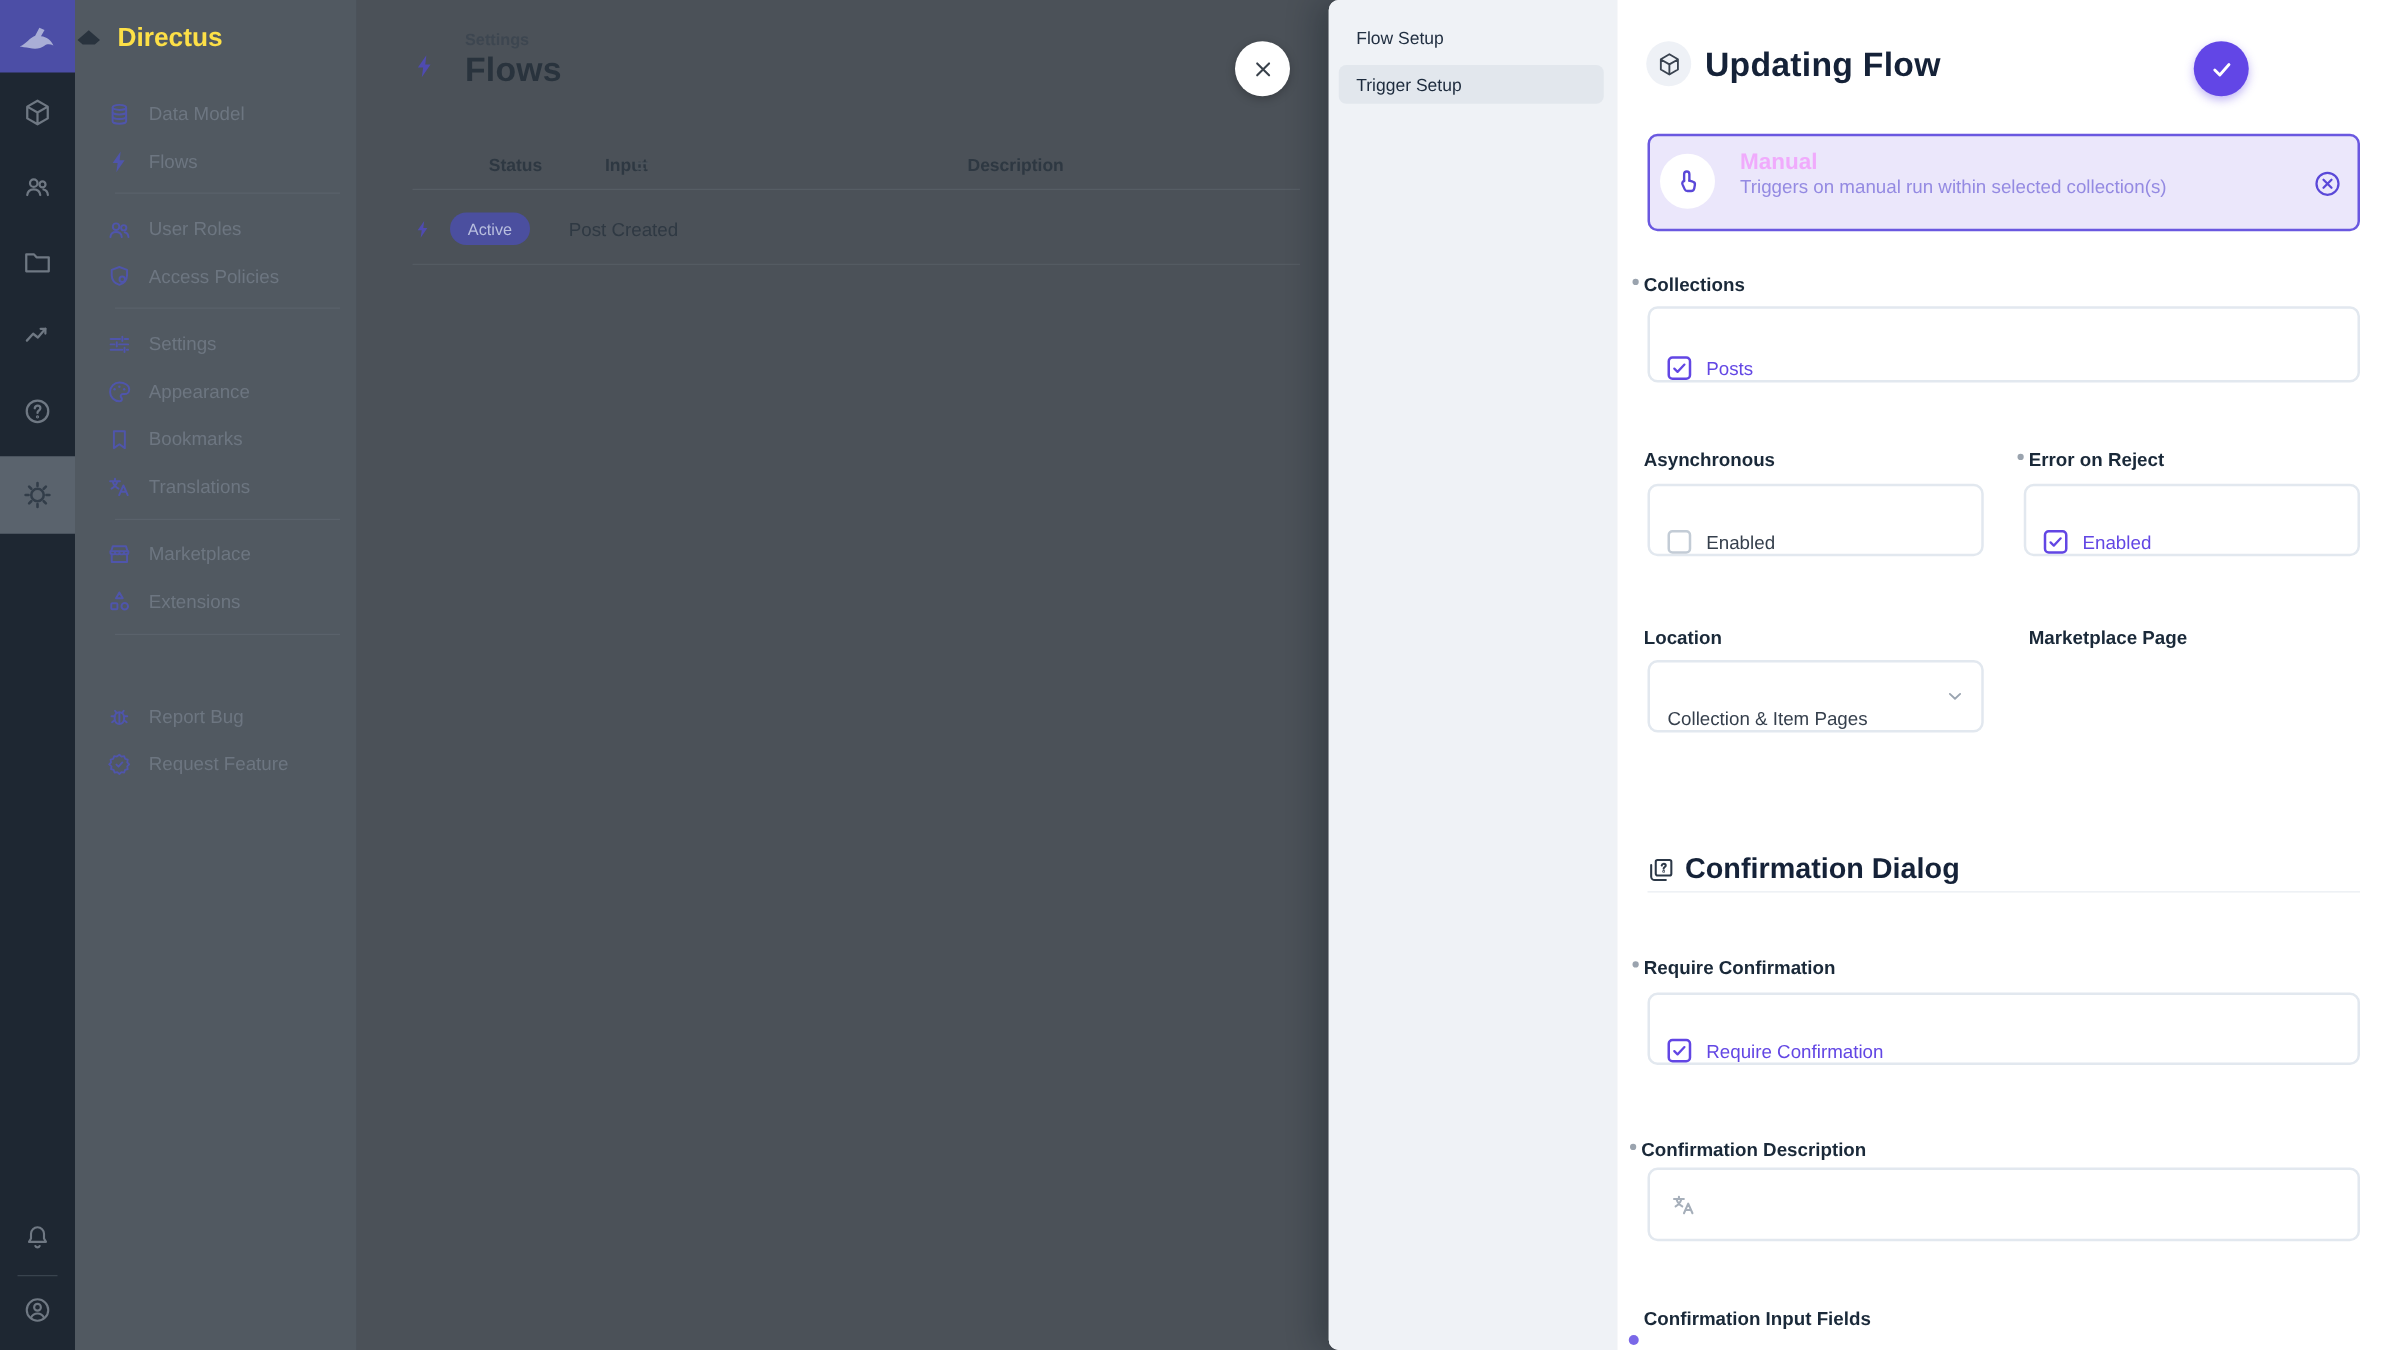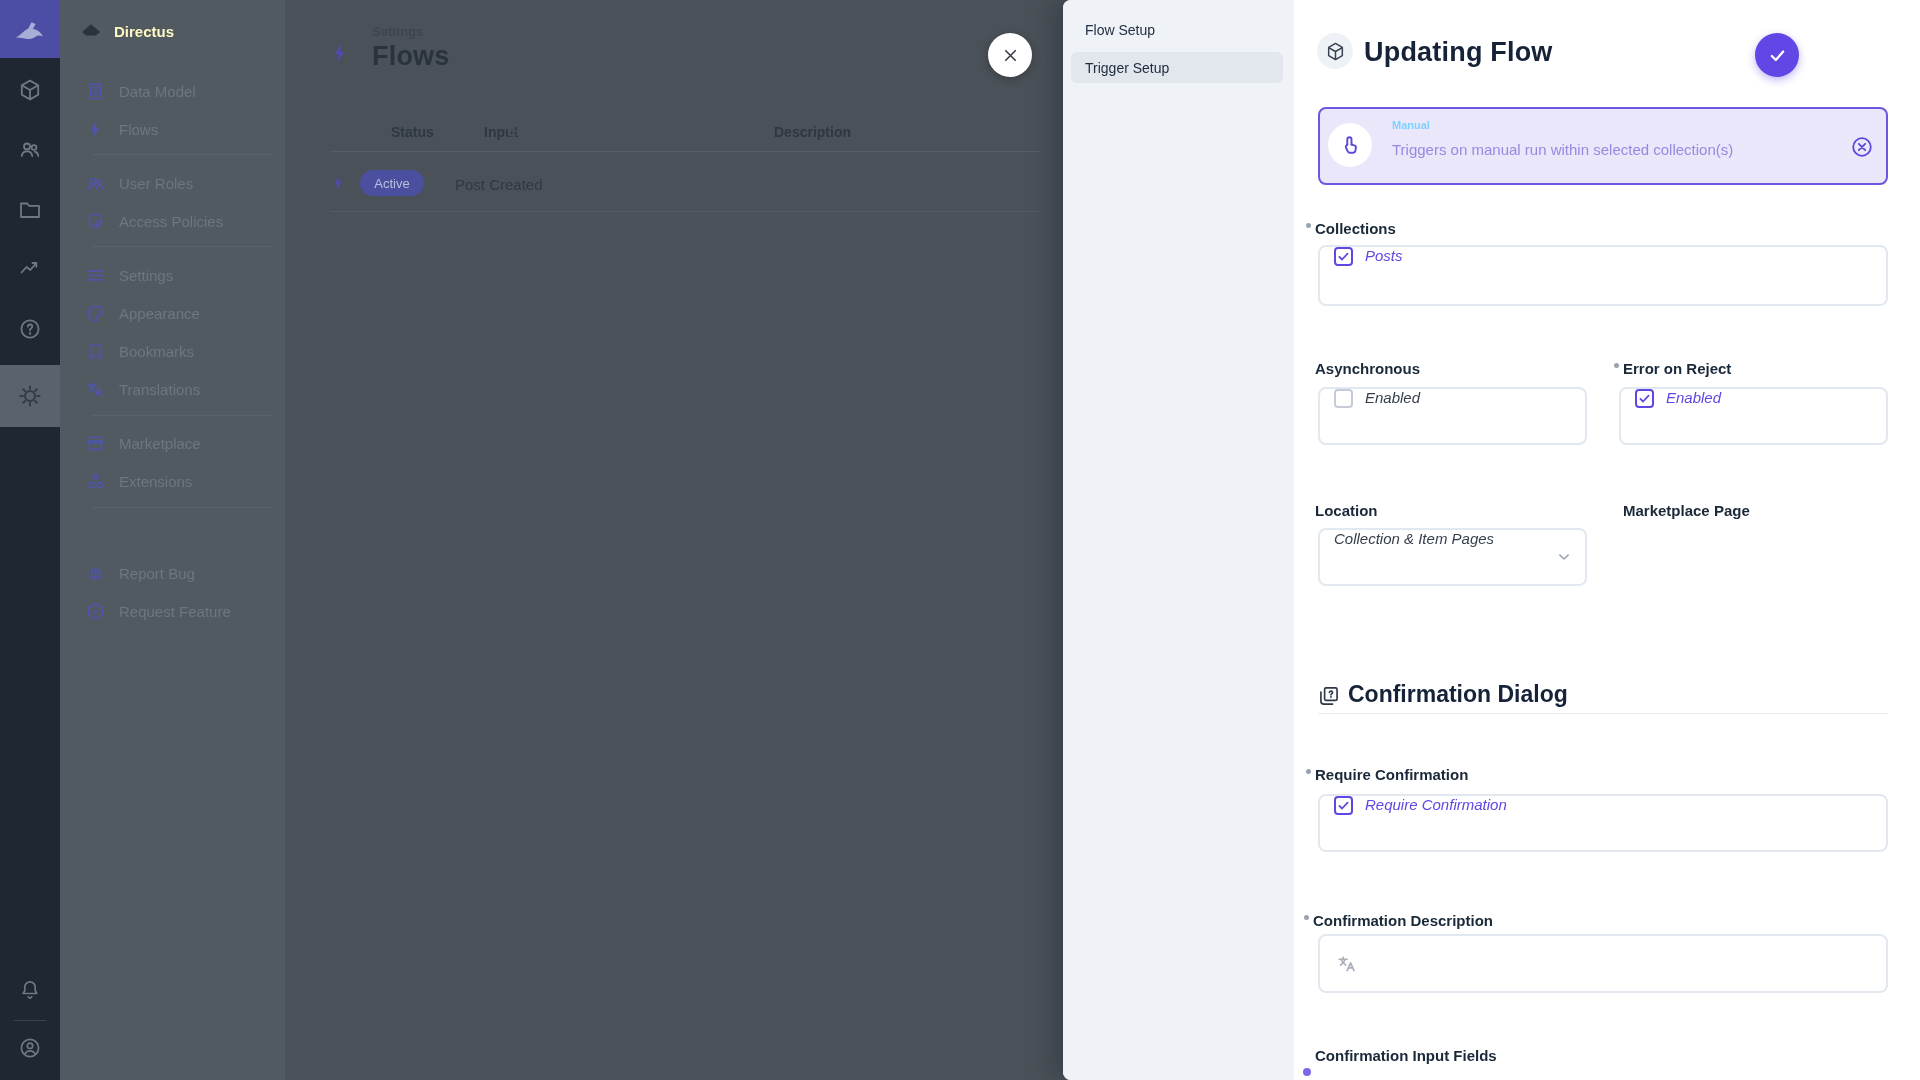"Directus" #sidebar-header { color: #fef9c3 -> #fde047; font-size: 15px -> 21px; padding-left: 20px -> none }
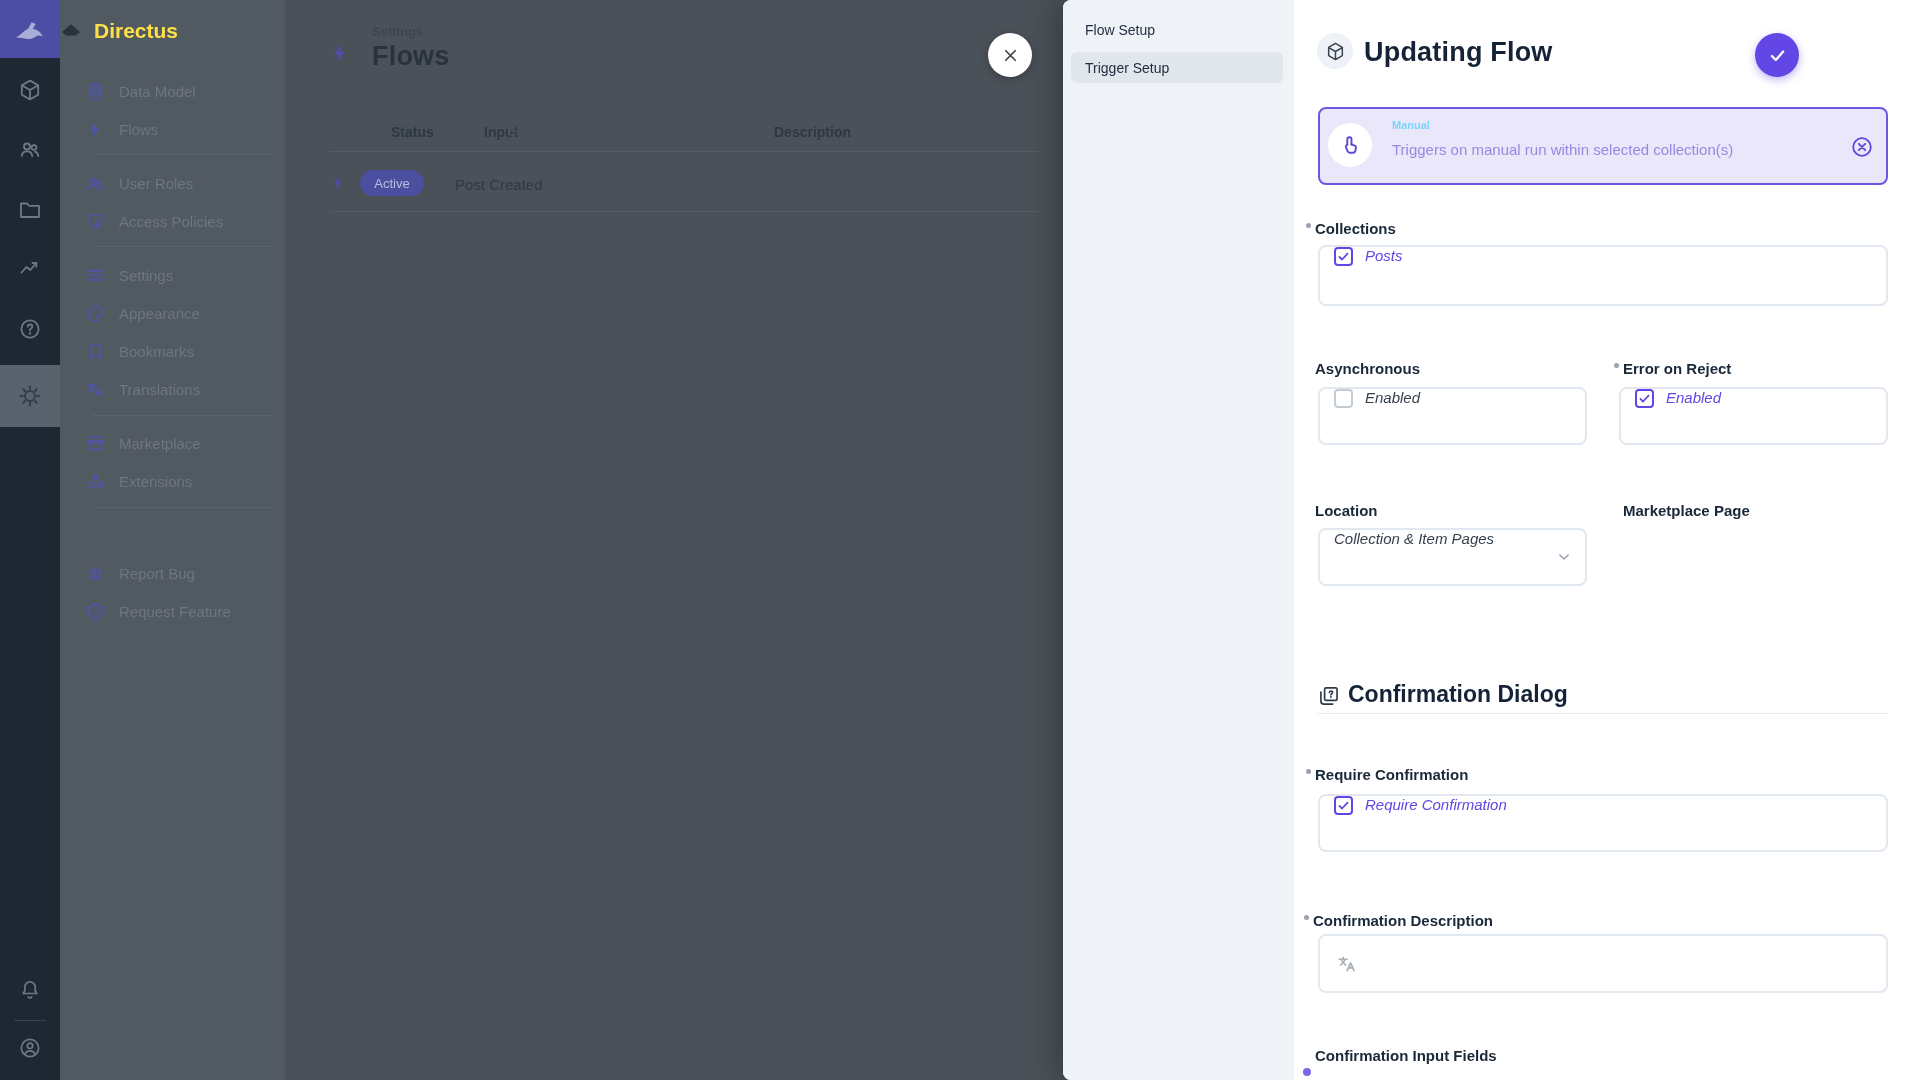"Manual" #tc-title { color: #7dd3fc -> #f0abfc; font-size: 11px -> 18px }
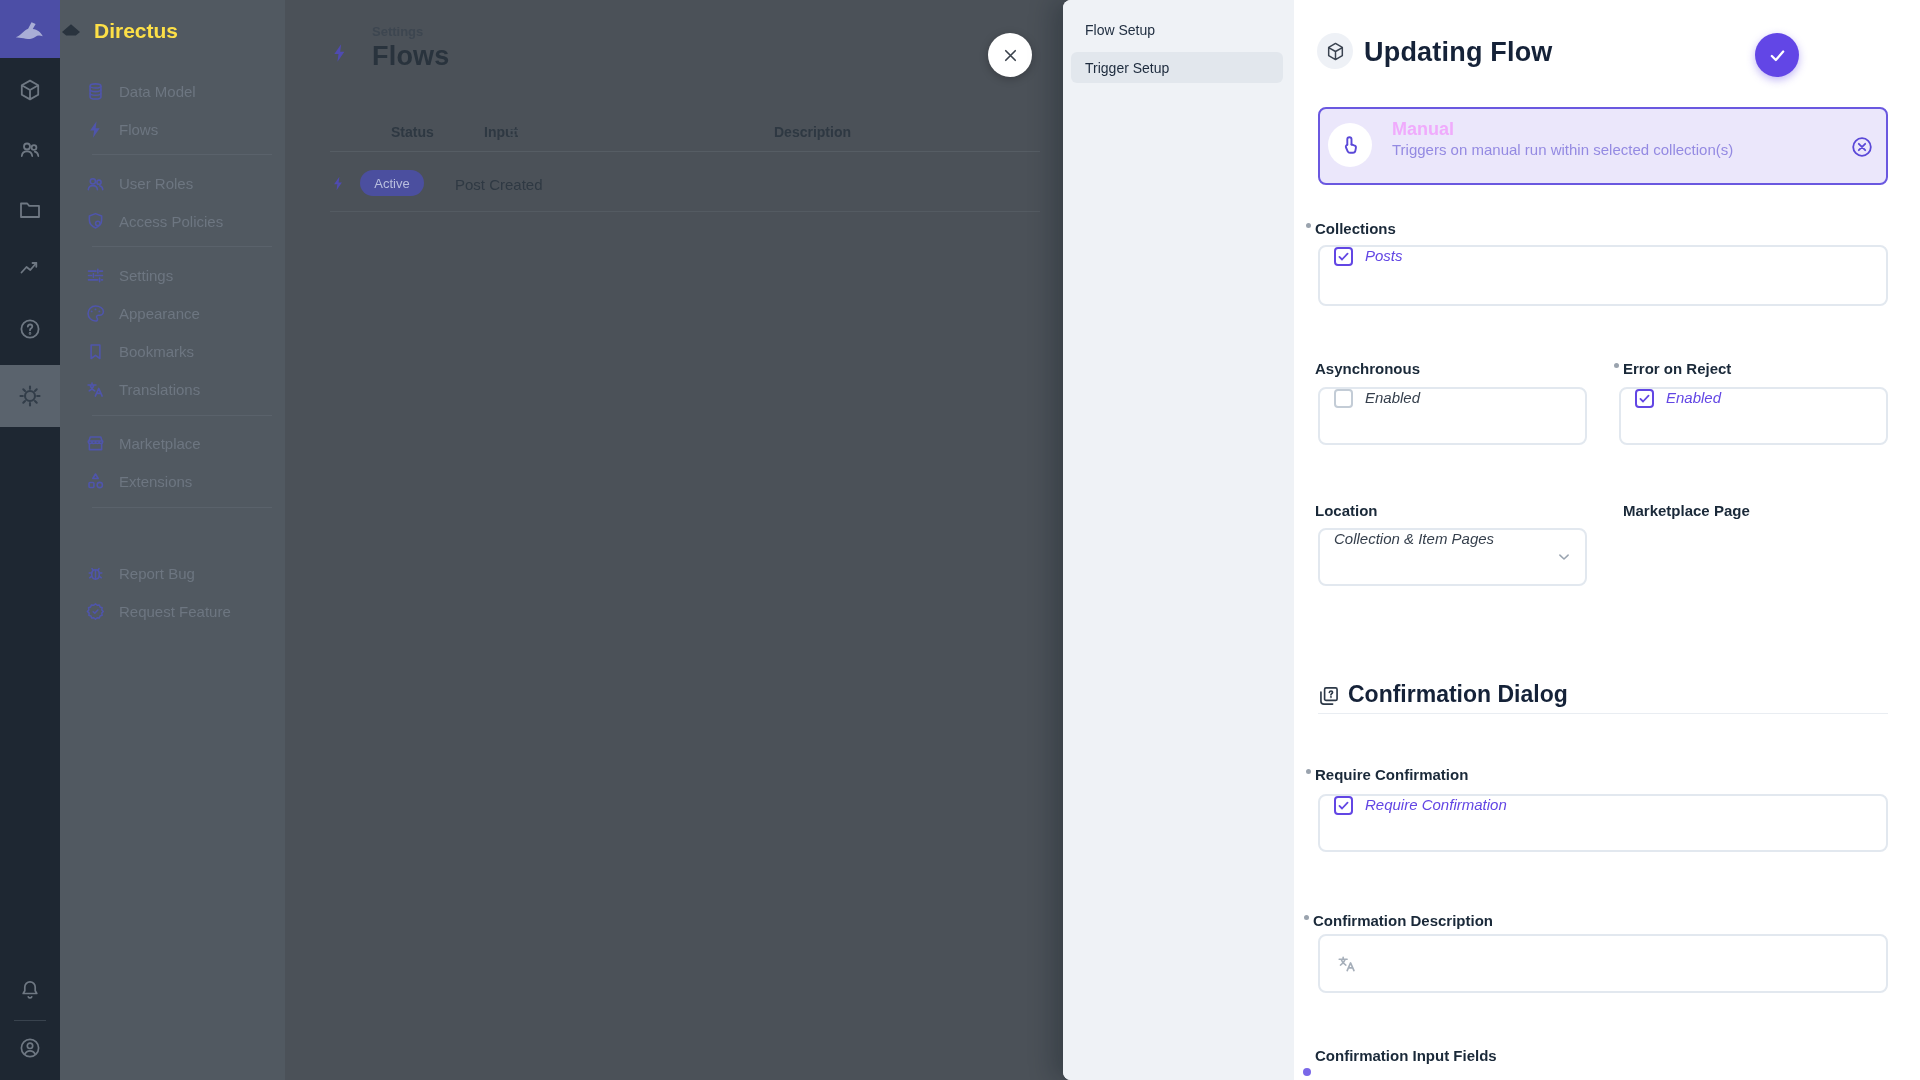"Posts" .fbox { align-items: flex-start -> flex-end; font-style: italic -> none }
